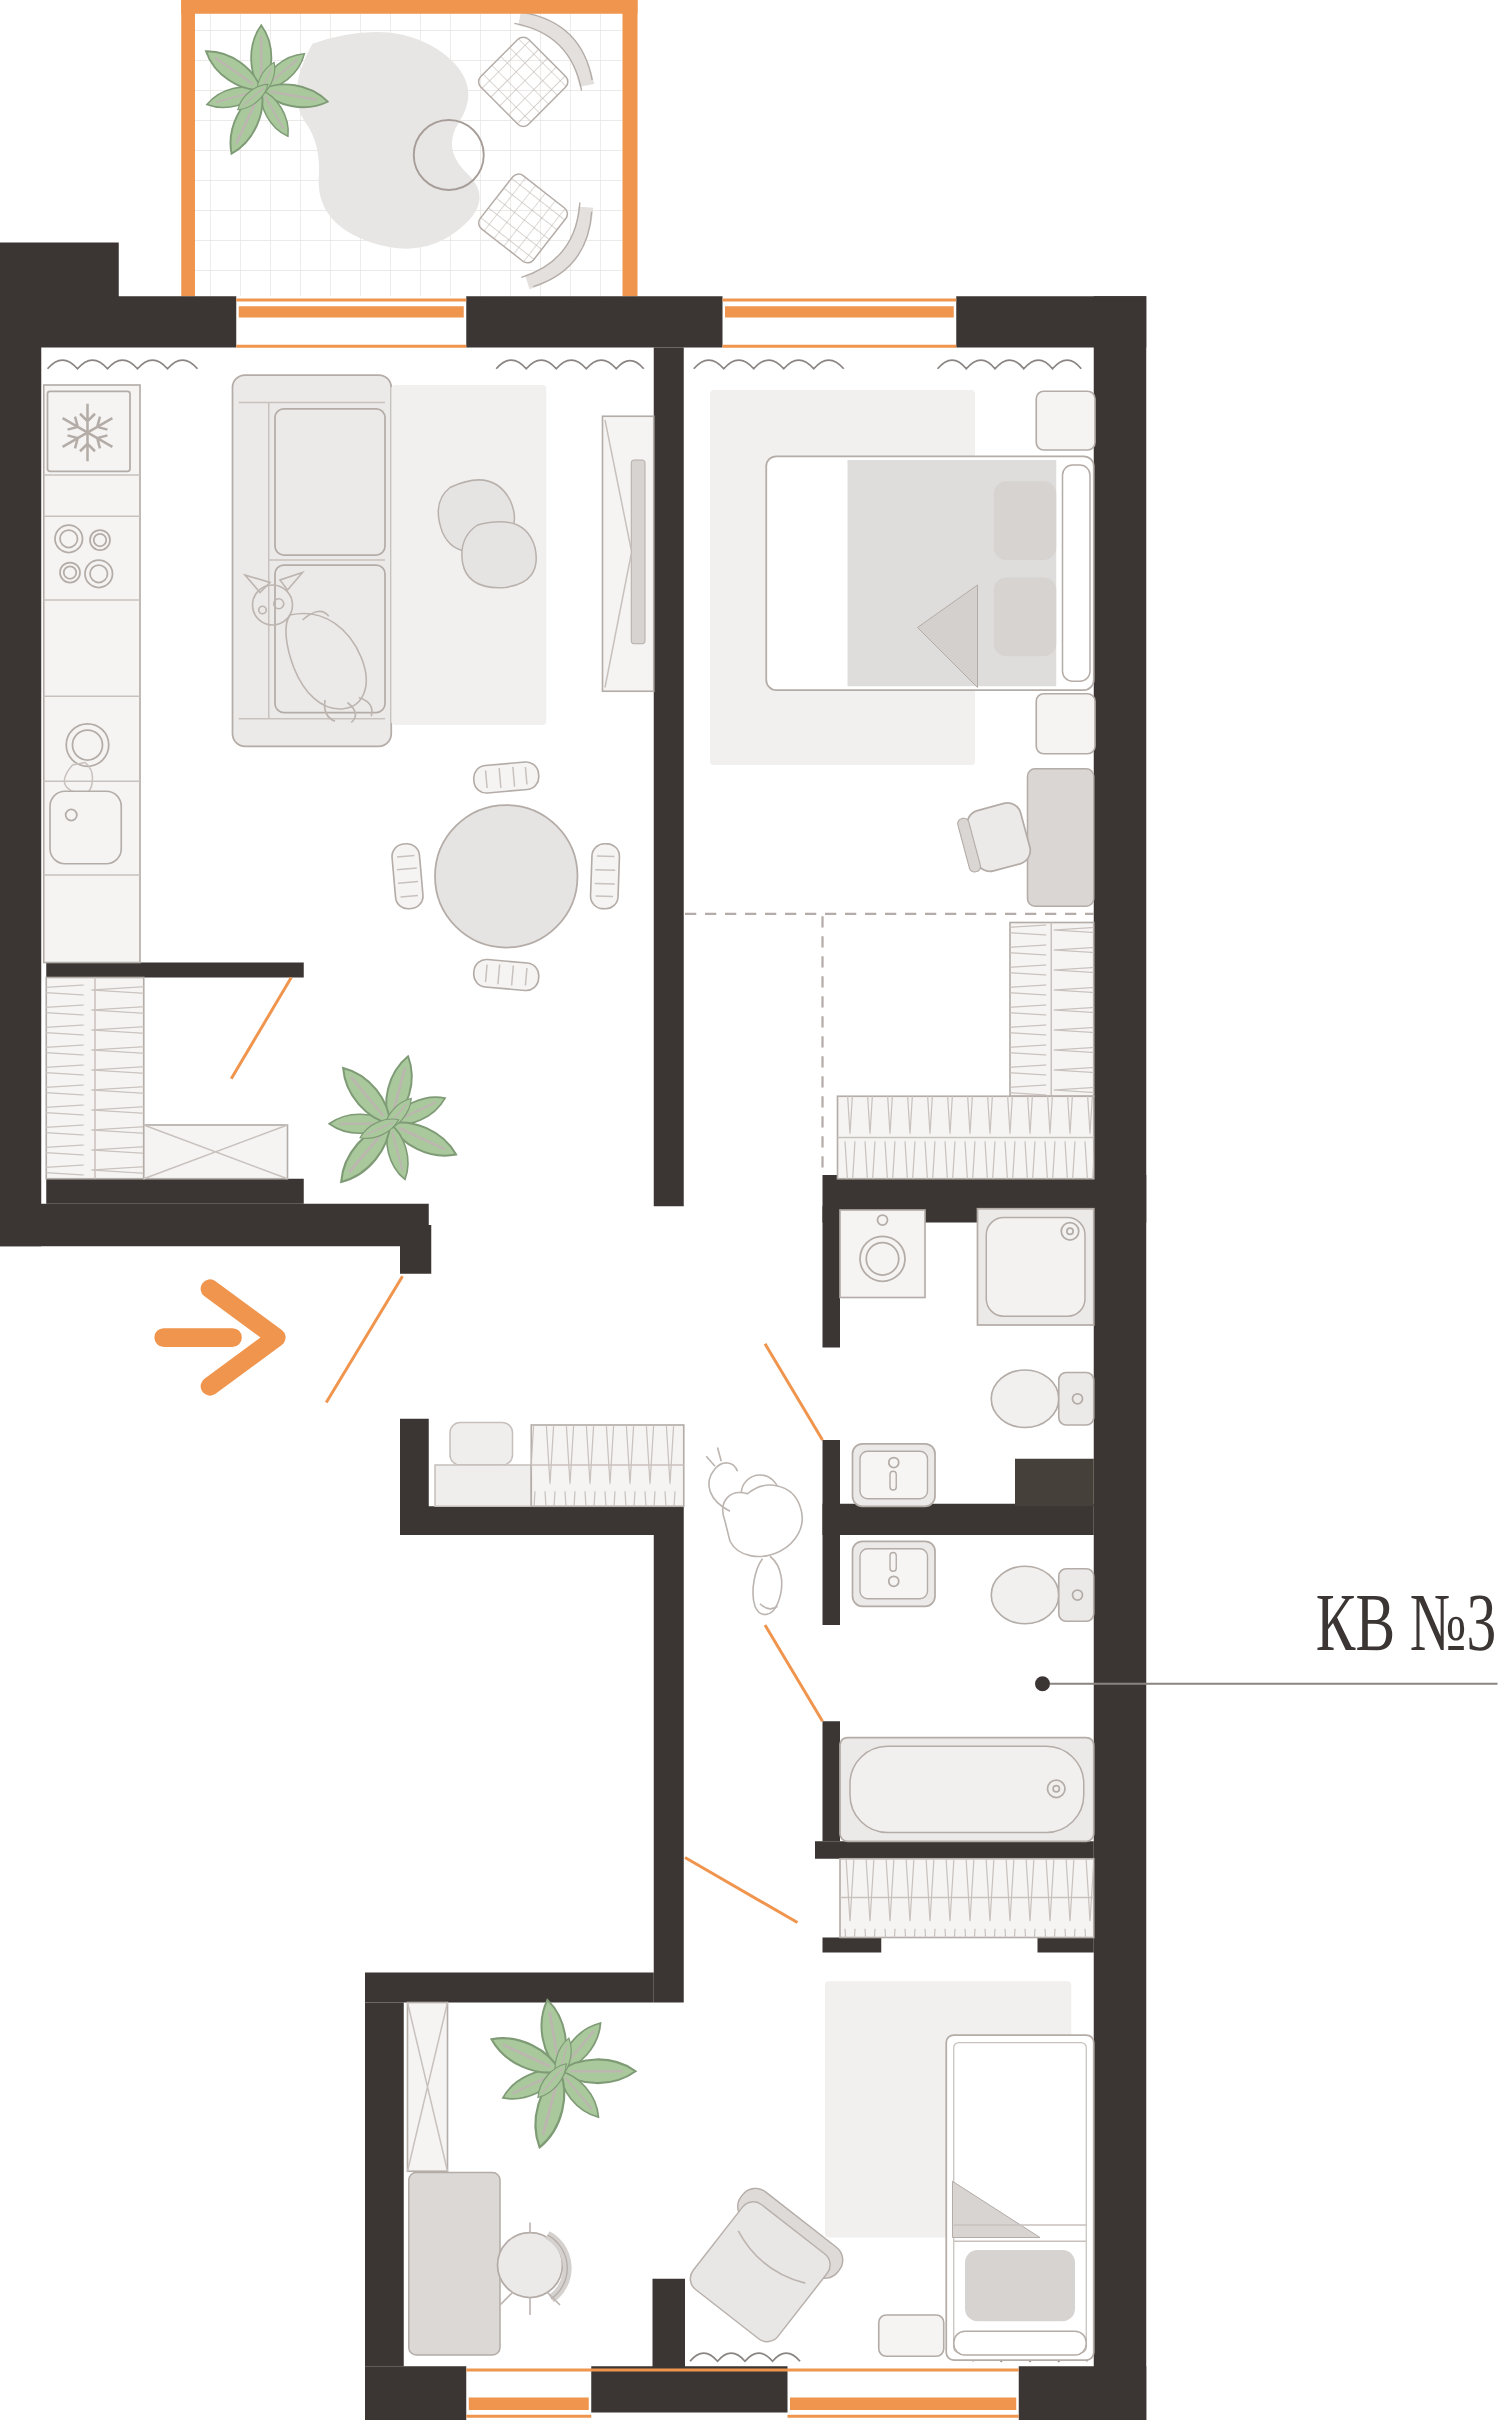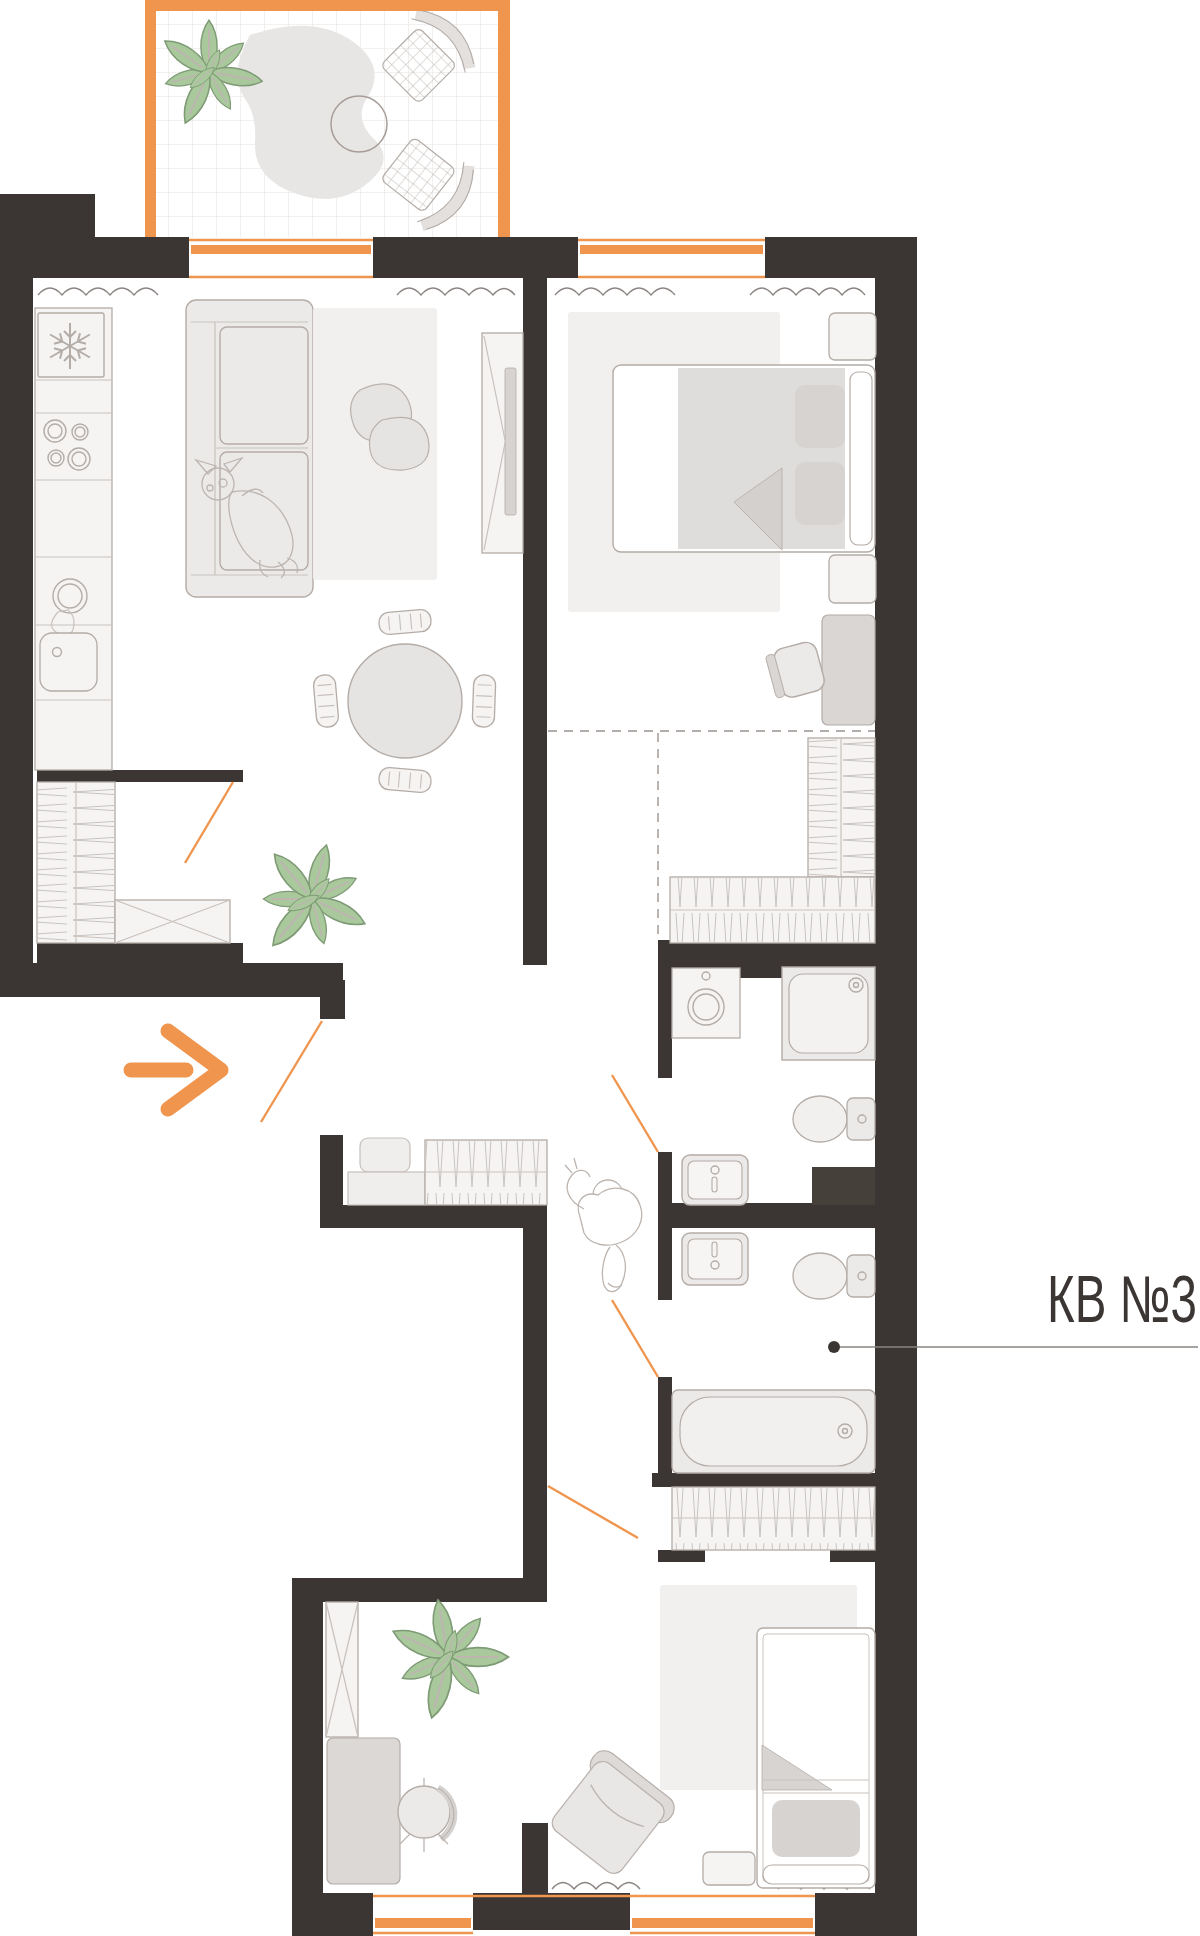"КВ №3" #plan { font-family: Liberation Sans, sans-serif -> Liberation Serif, serif }
